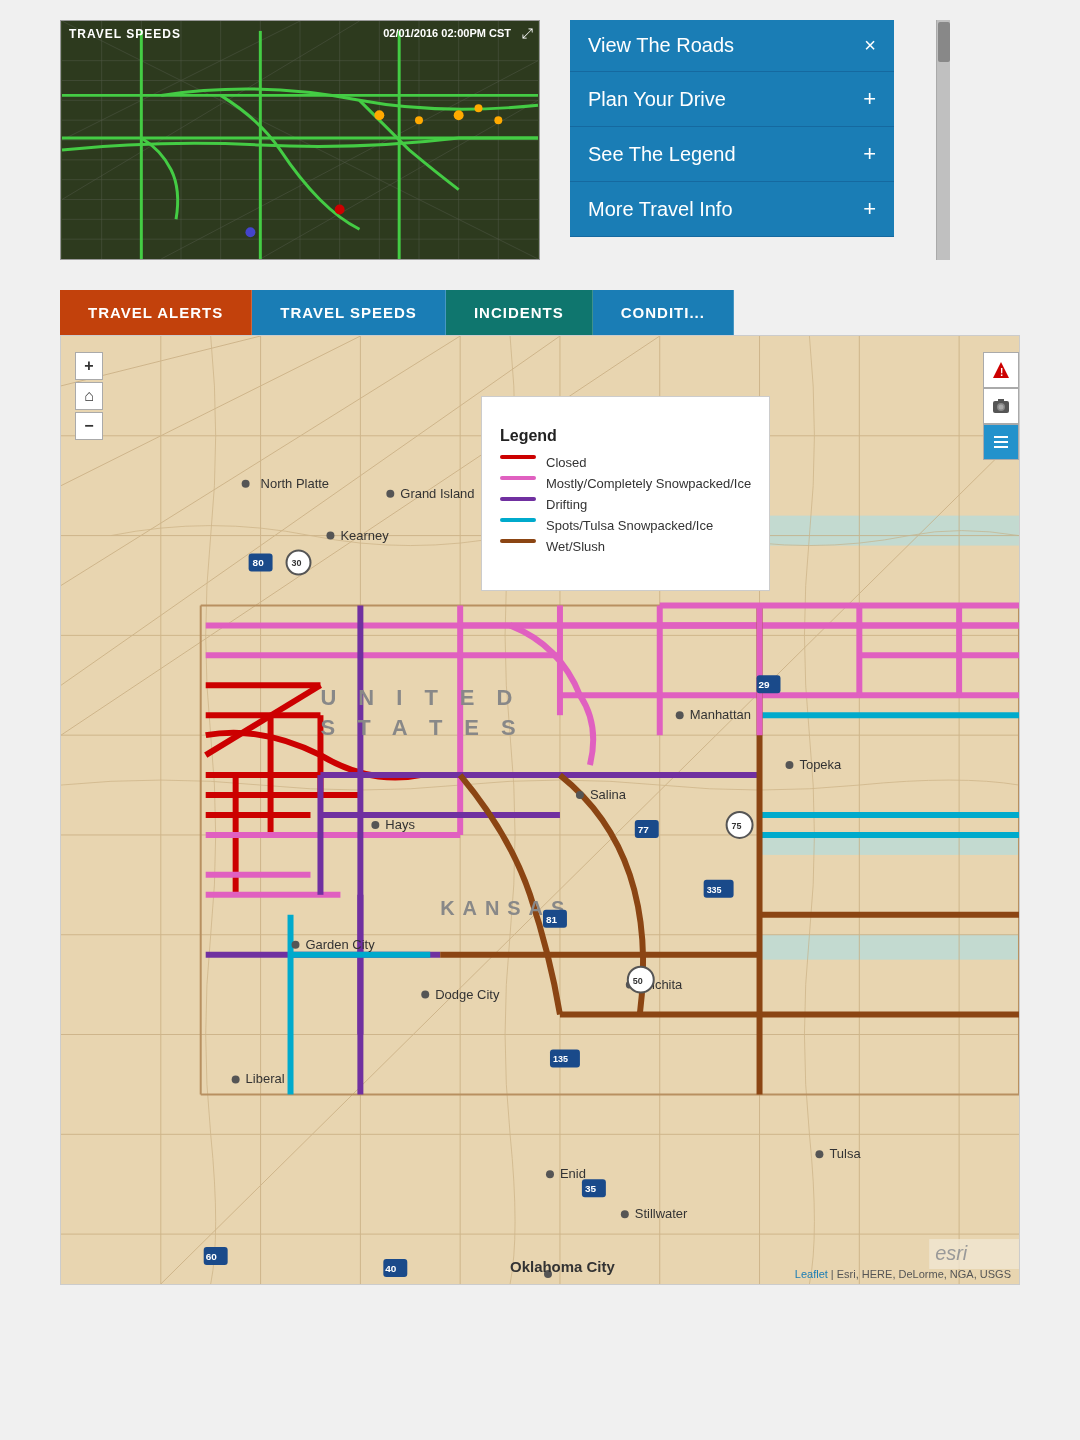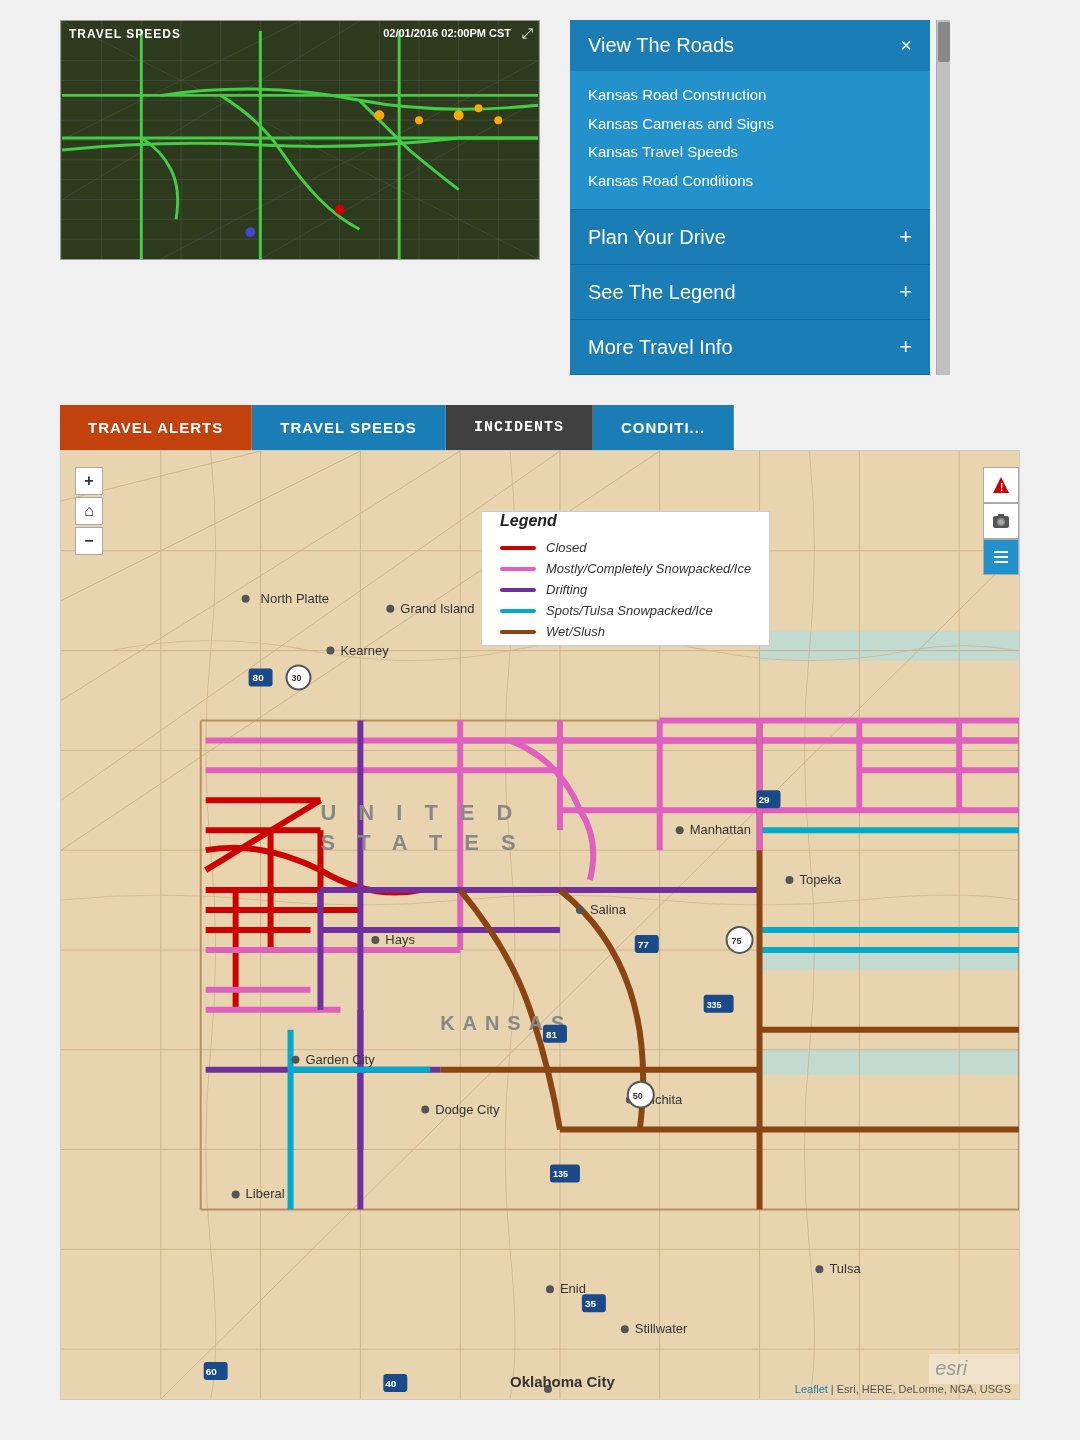"View The Roads" .dropdown-panel { width: 360px -> 324px }
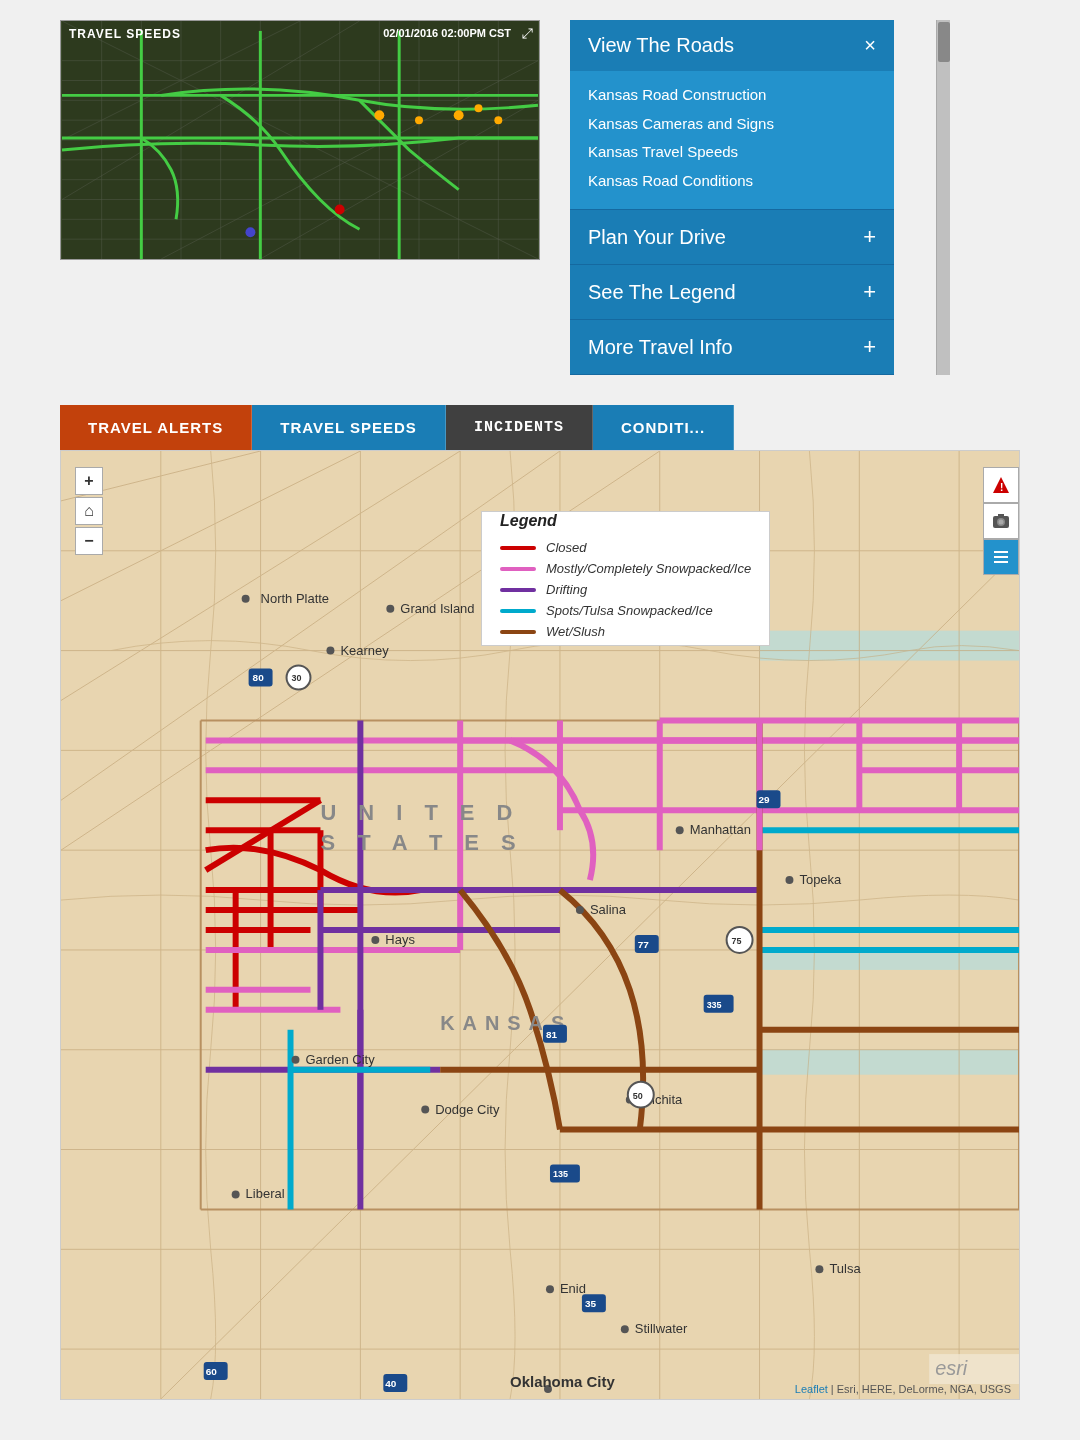"Kansas Road Construction" div.dropdown-content { html: <div> <div>Kansas Road Construction</div> <div>Kansas Cameras and Signs</div> <div>Kansas Travel Speeds</div> <div>Kansas Road Conditions</div> </div> -> none }
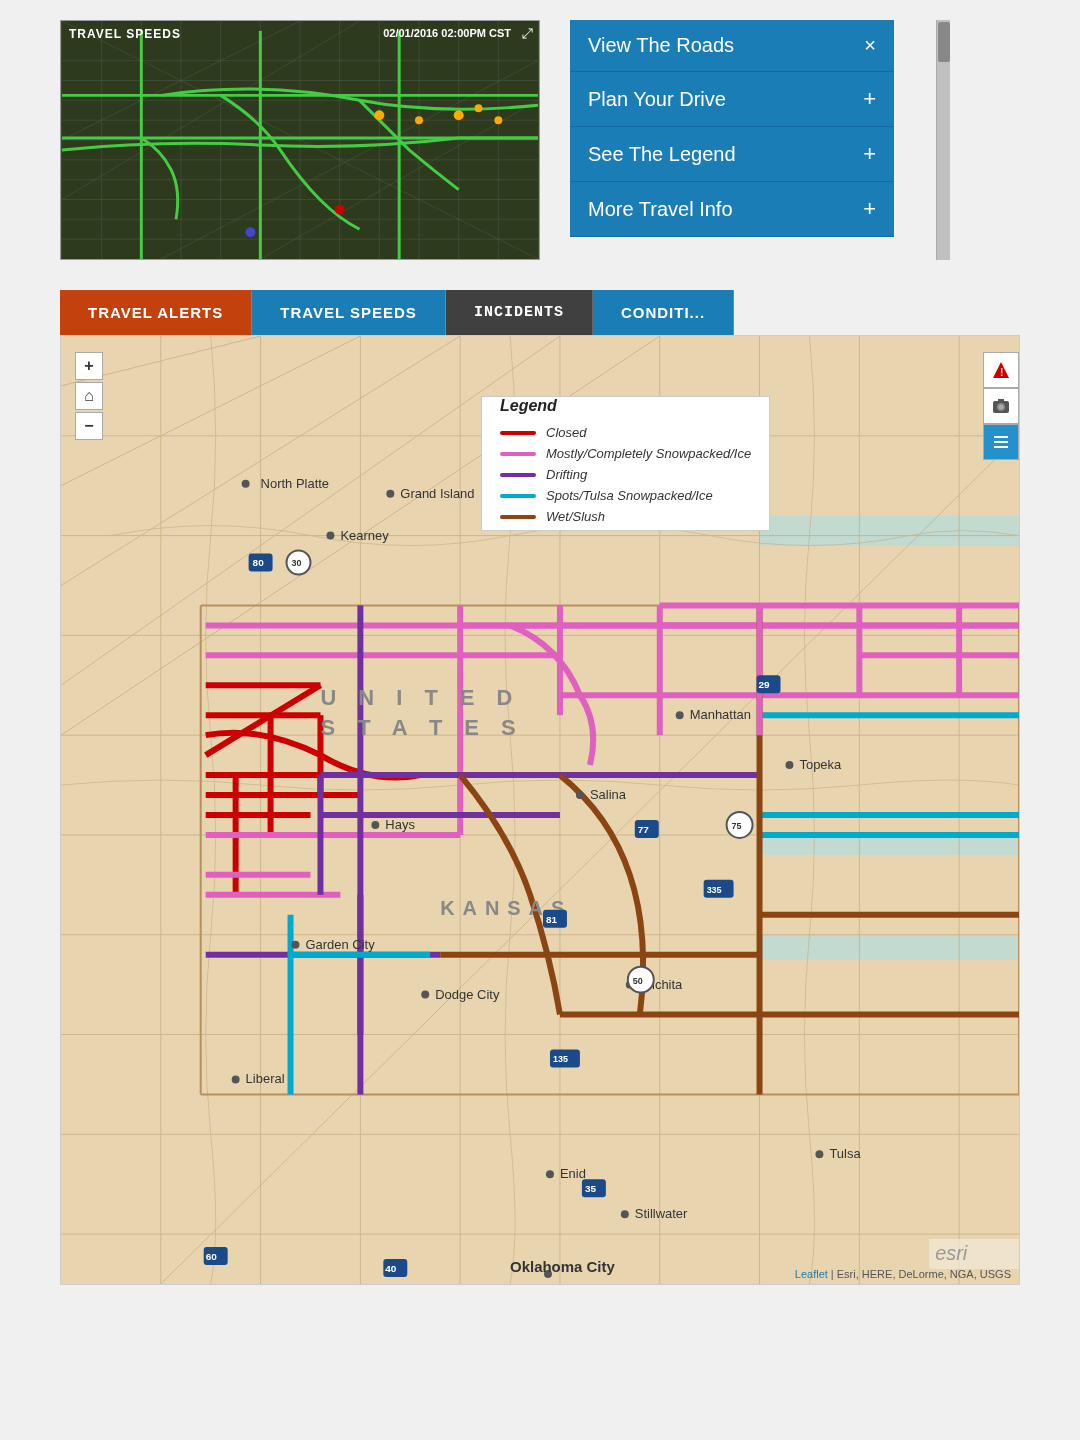"INCIDENTS" .tab-incidents { background: #404040 -> #0f766e; font-family: Liberation Mono, monospace -> none }
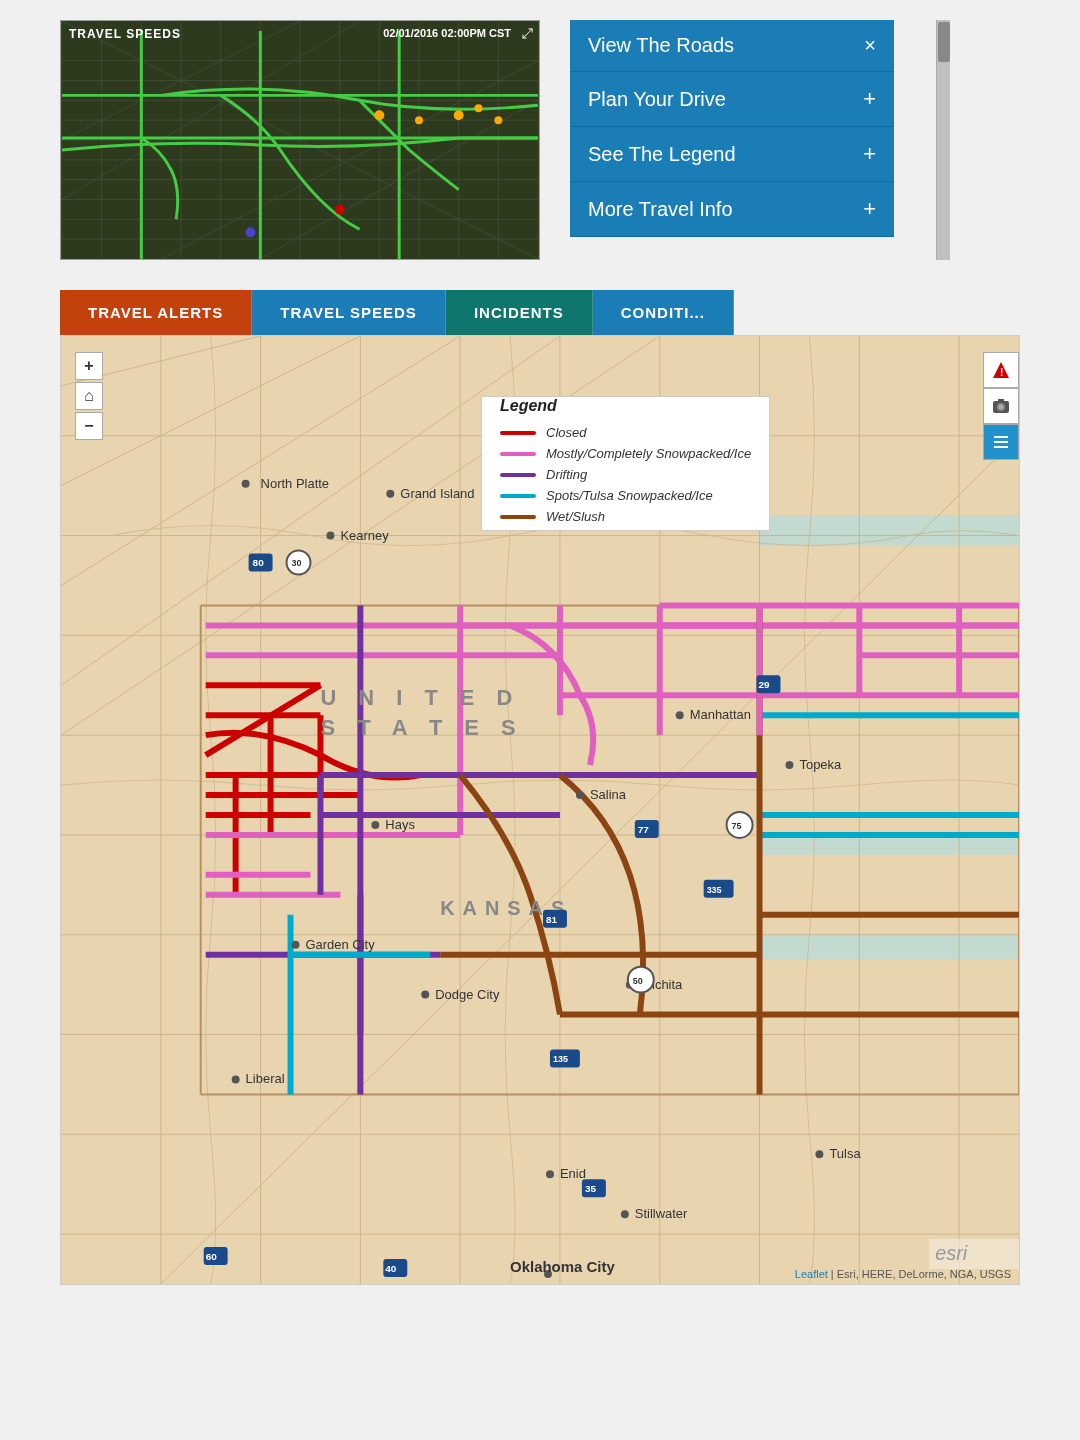"Legend" .legend { font-style: italic -> none; padding: 0 18px -> 30px 18px }
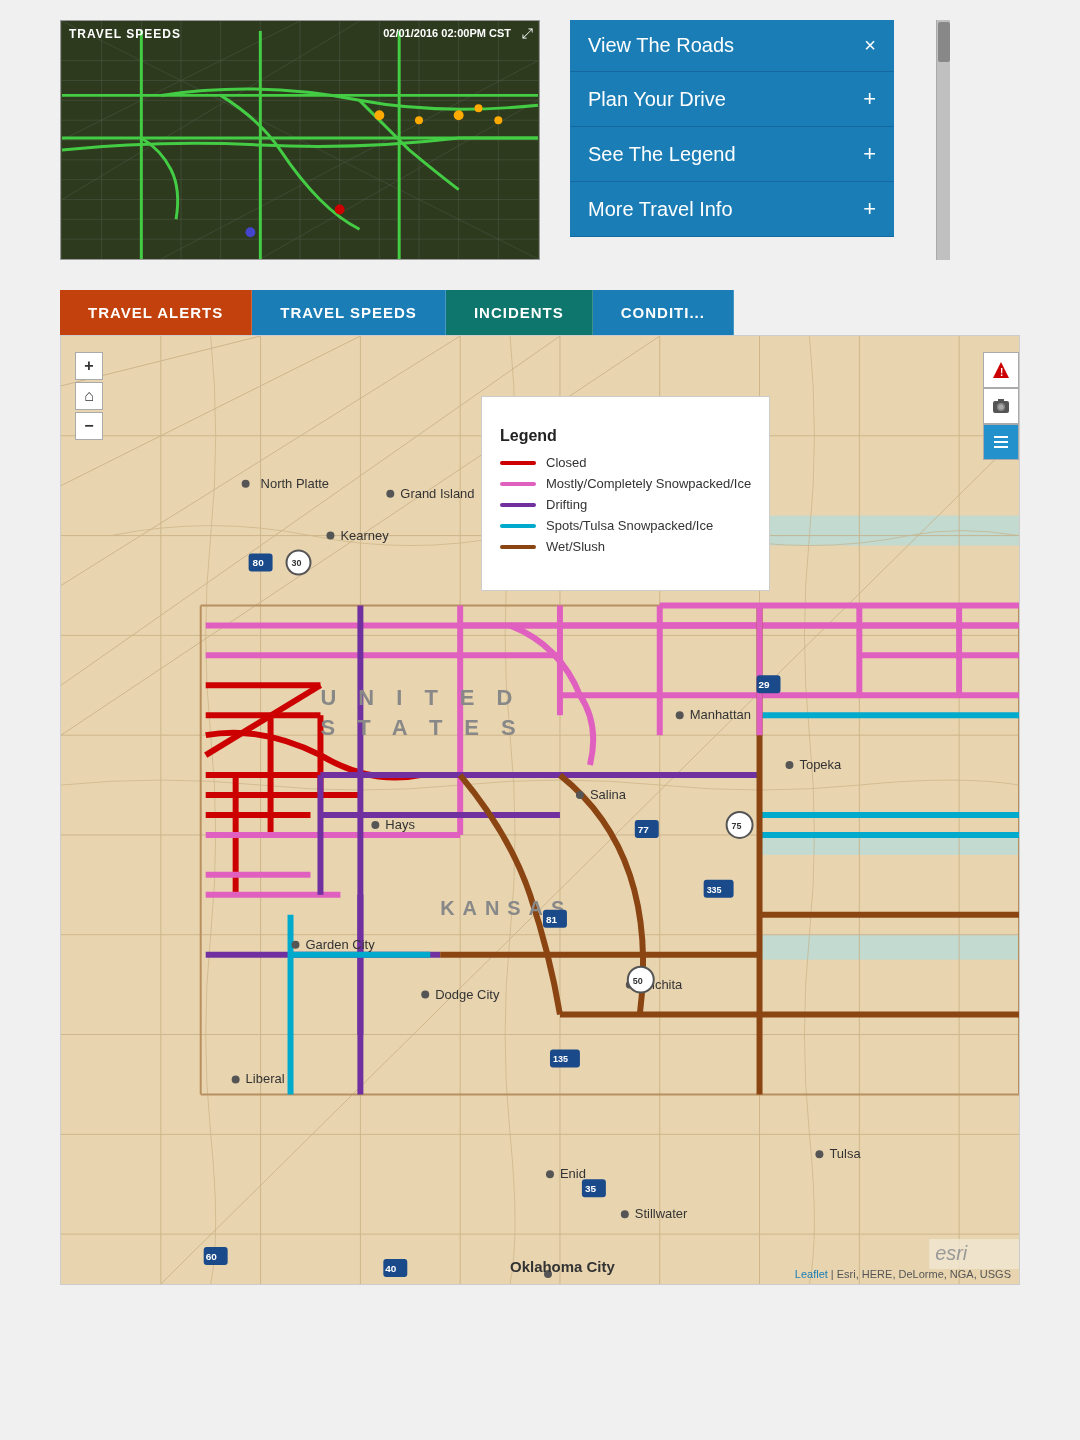"Closed" .legend-item { align-items: center -> flex-start }
